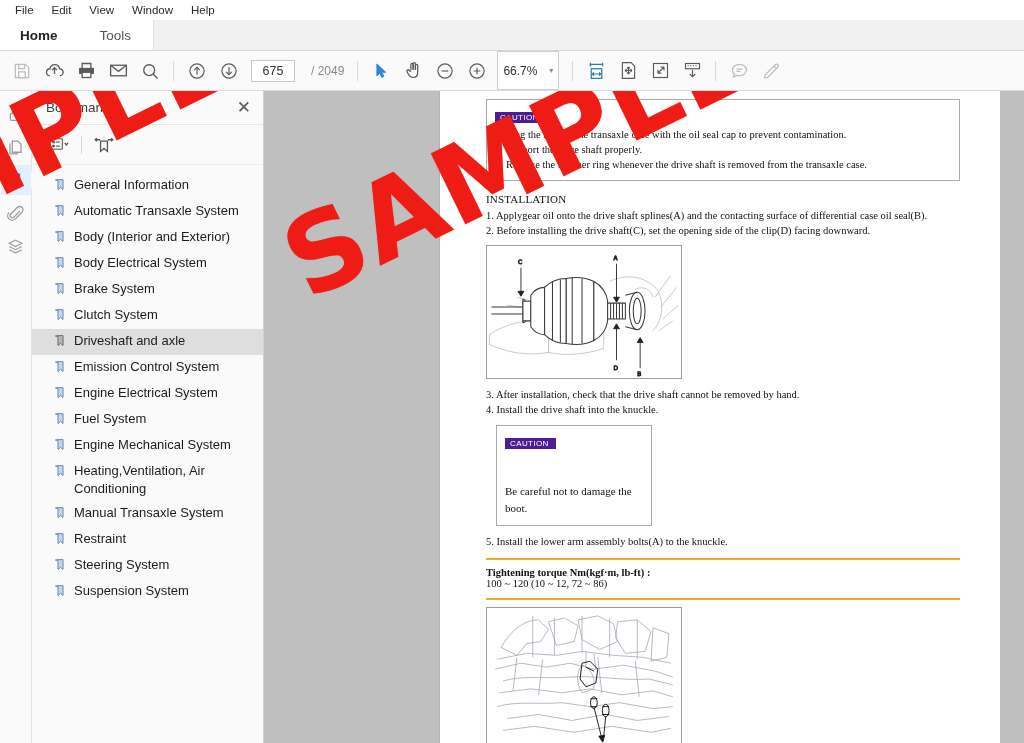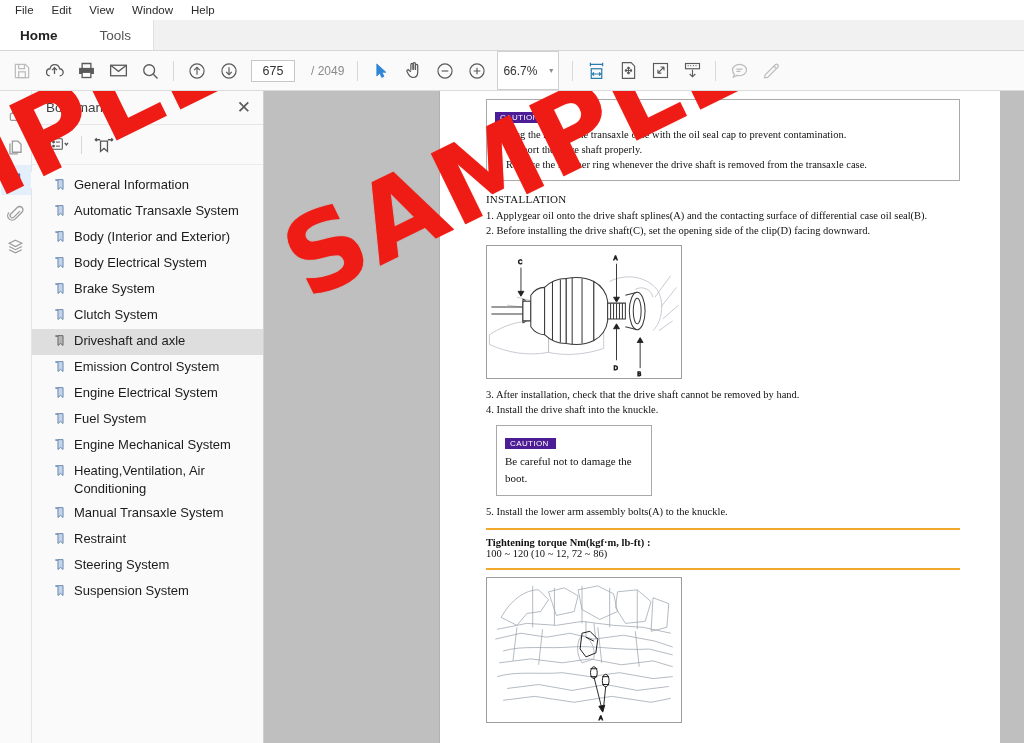"Be careful not to damage" .caution-text { margin-top: none -> 30px }
